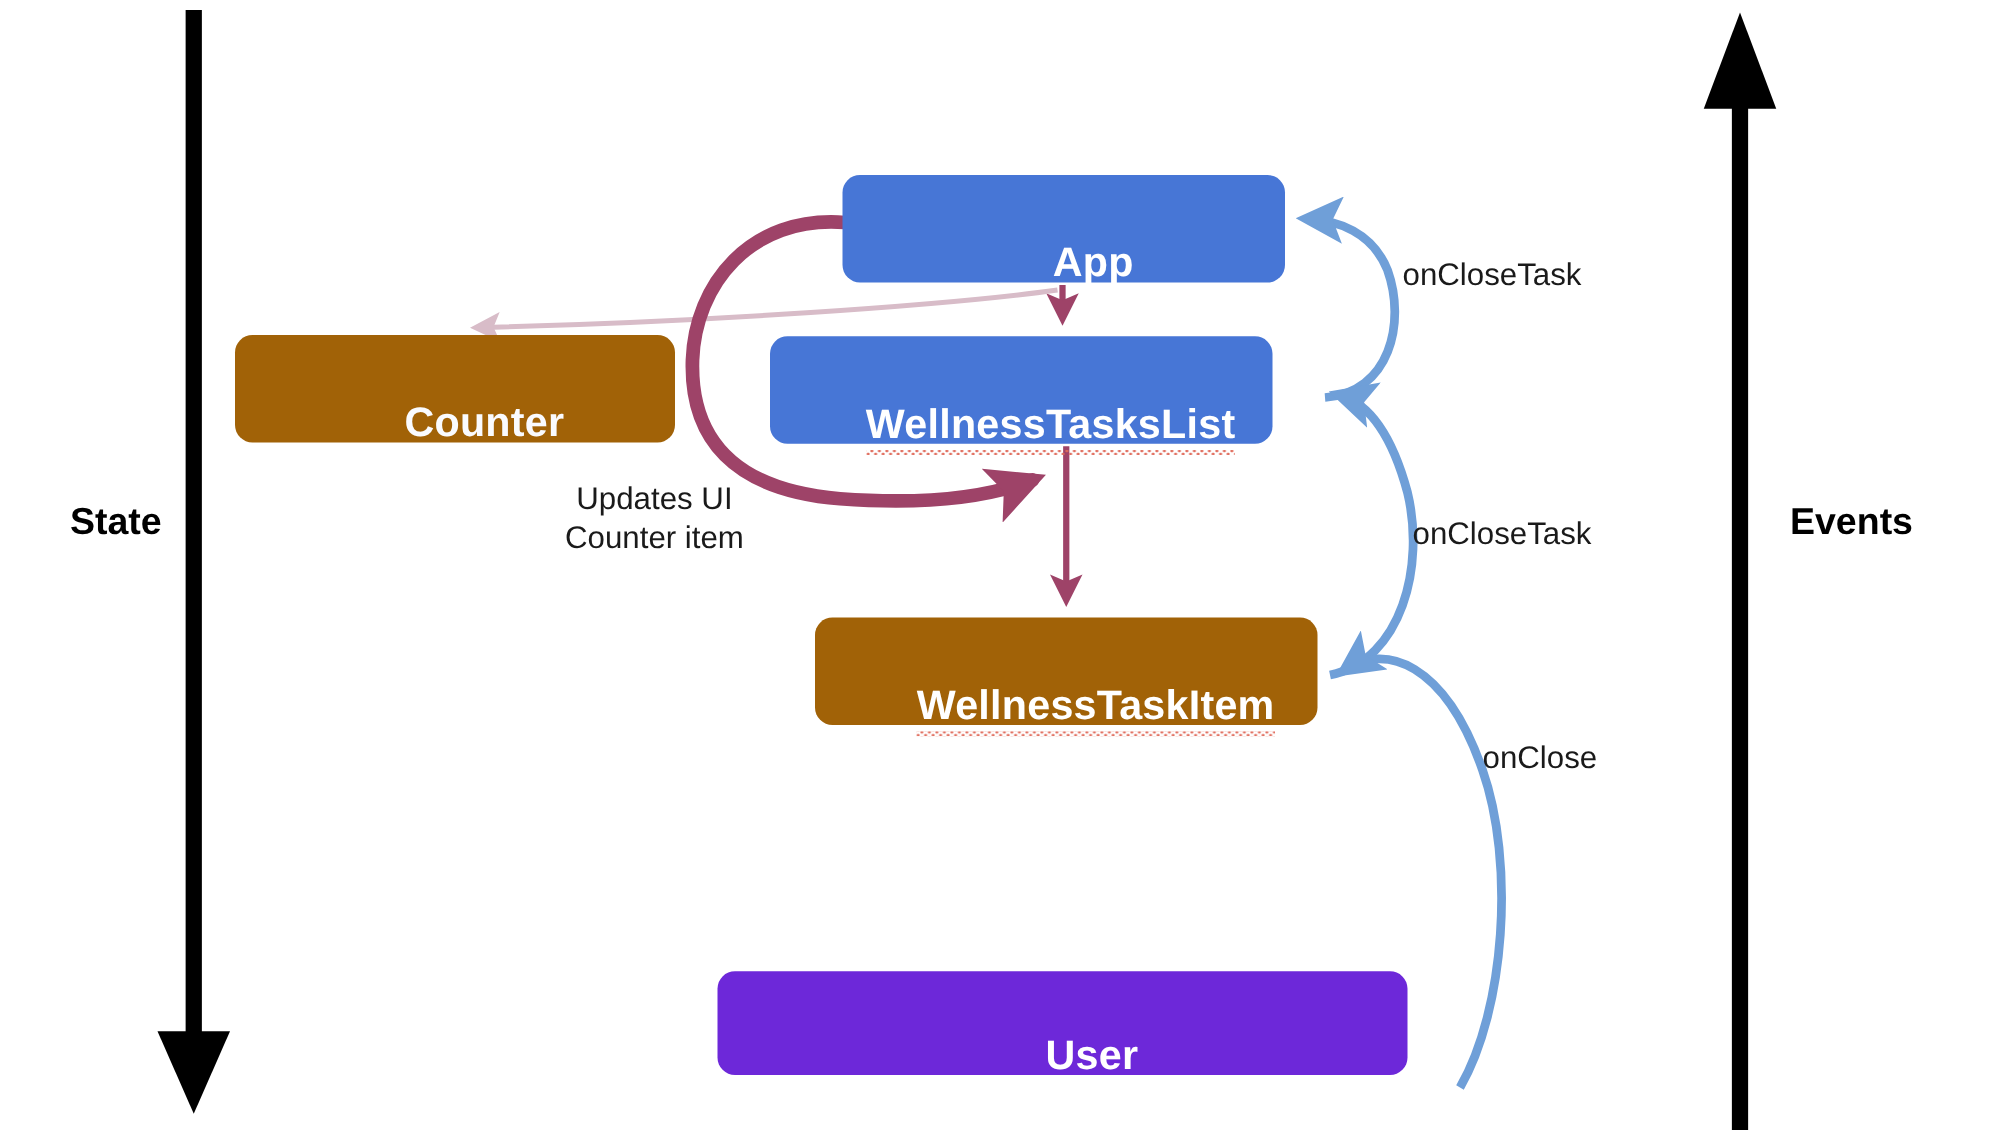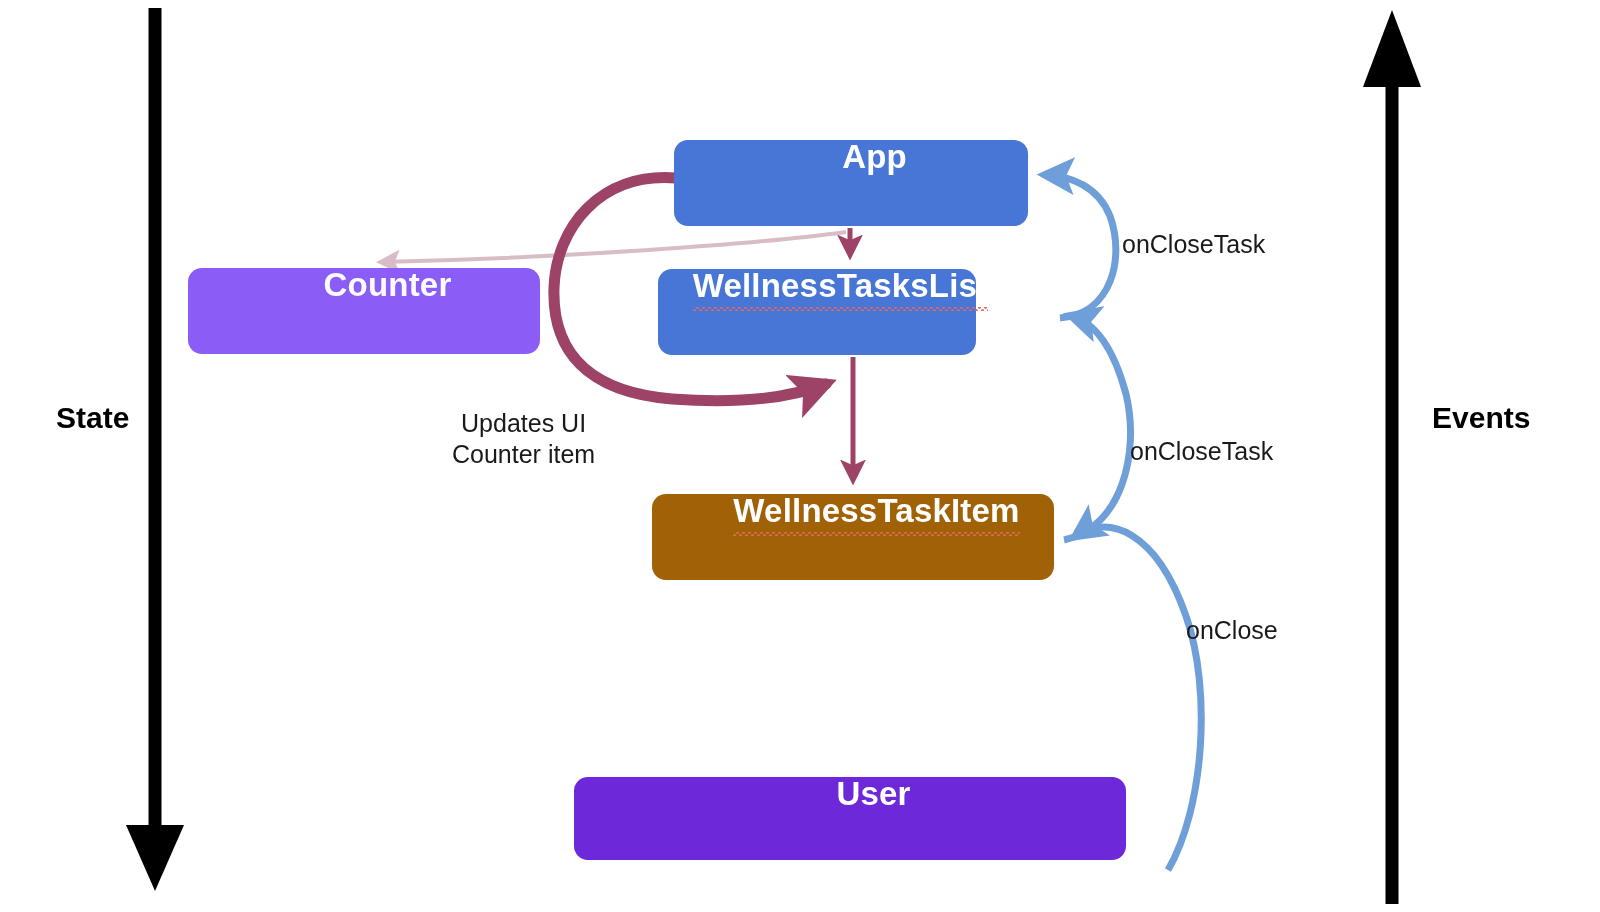"App" .node { align-items: flex-start -> flex-end }
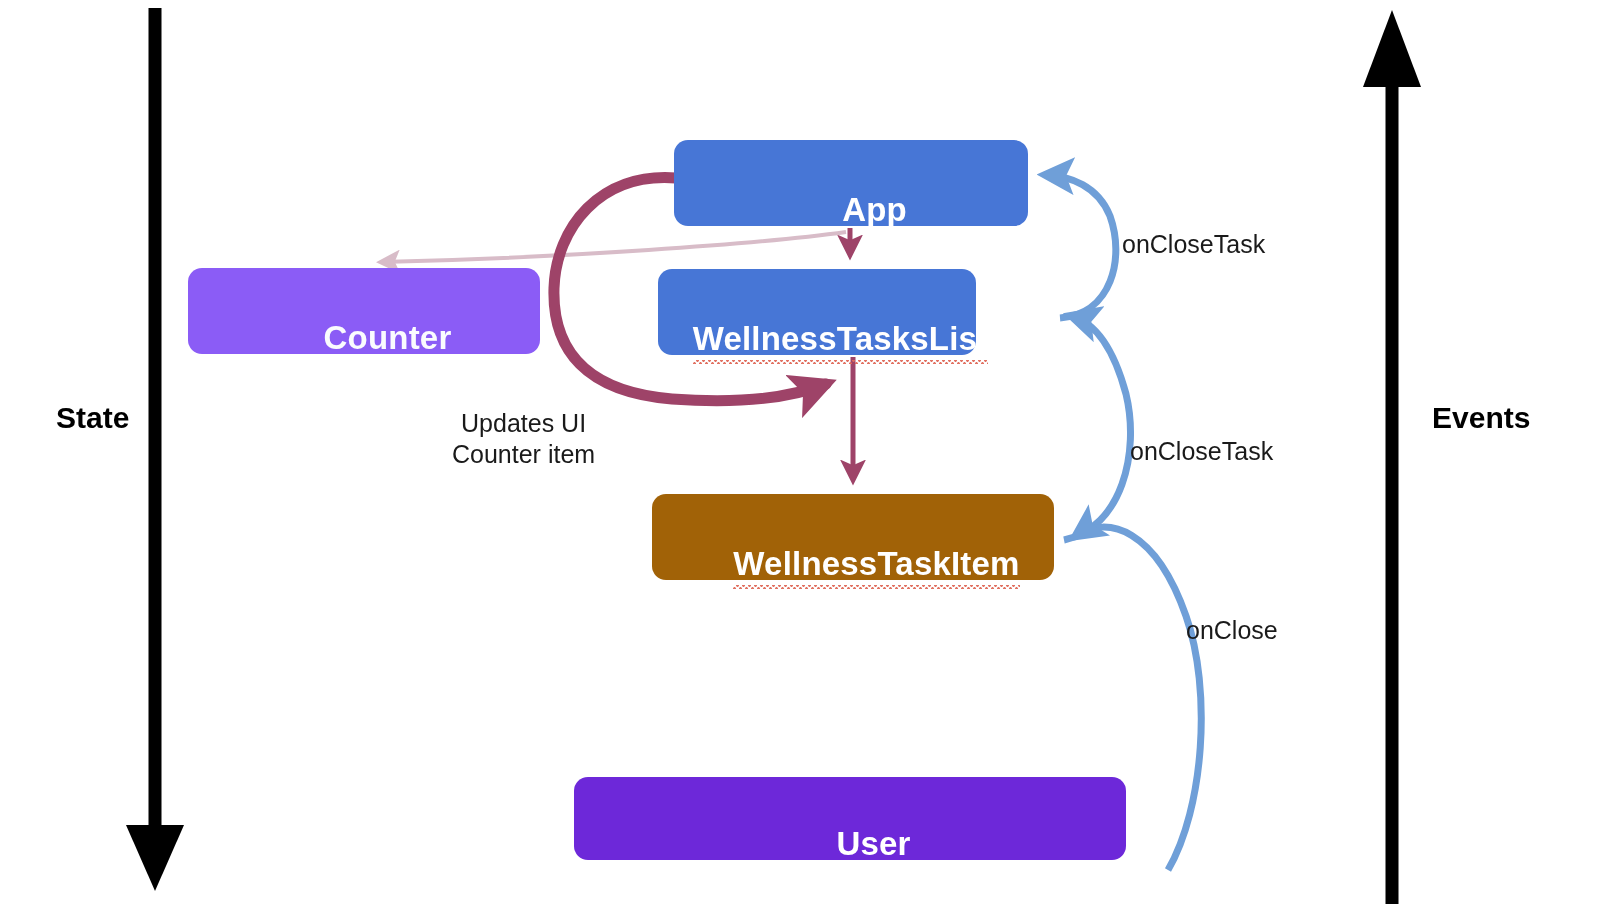"onCloseTask" .edge-label { margin-top: 24px -> none }
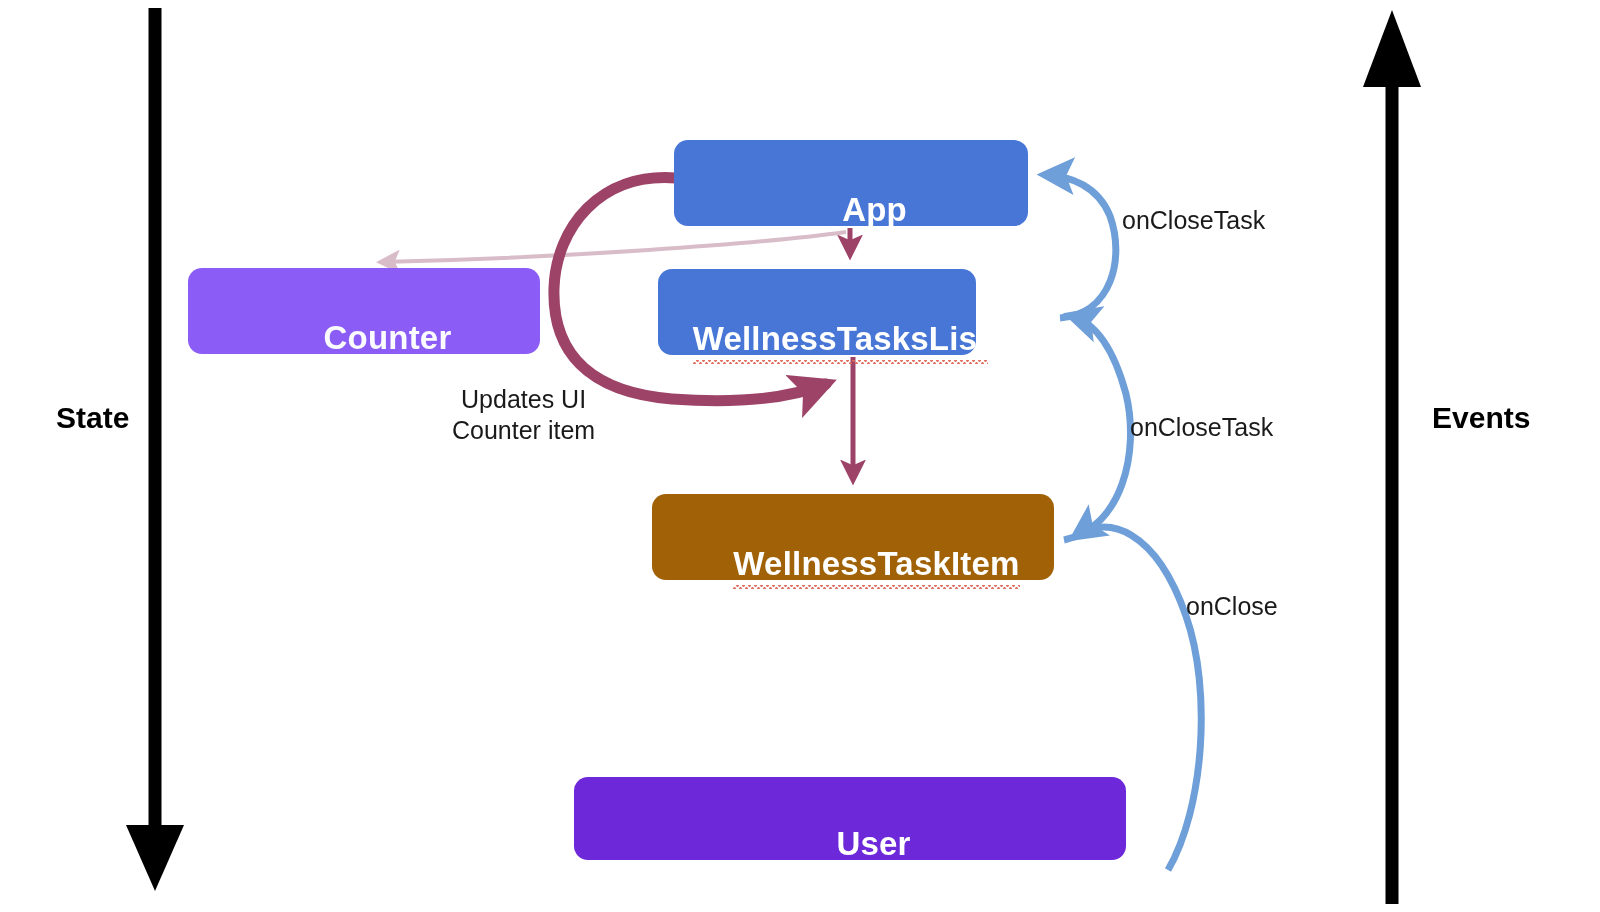"Counter" .node-counter { background: #8b5cf6 -> #a16207 }
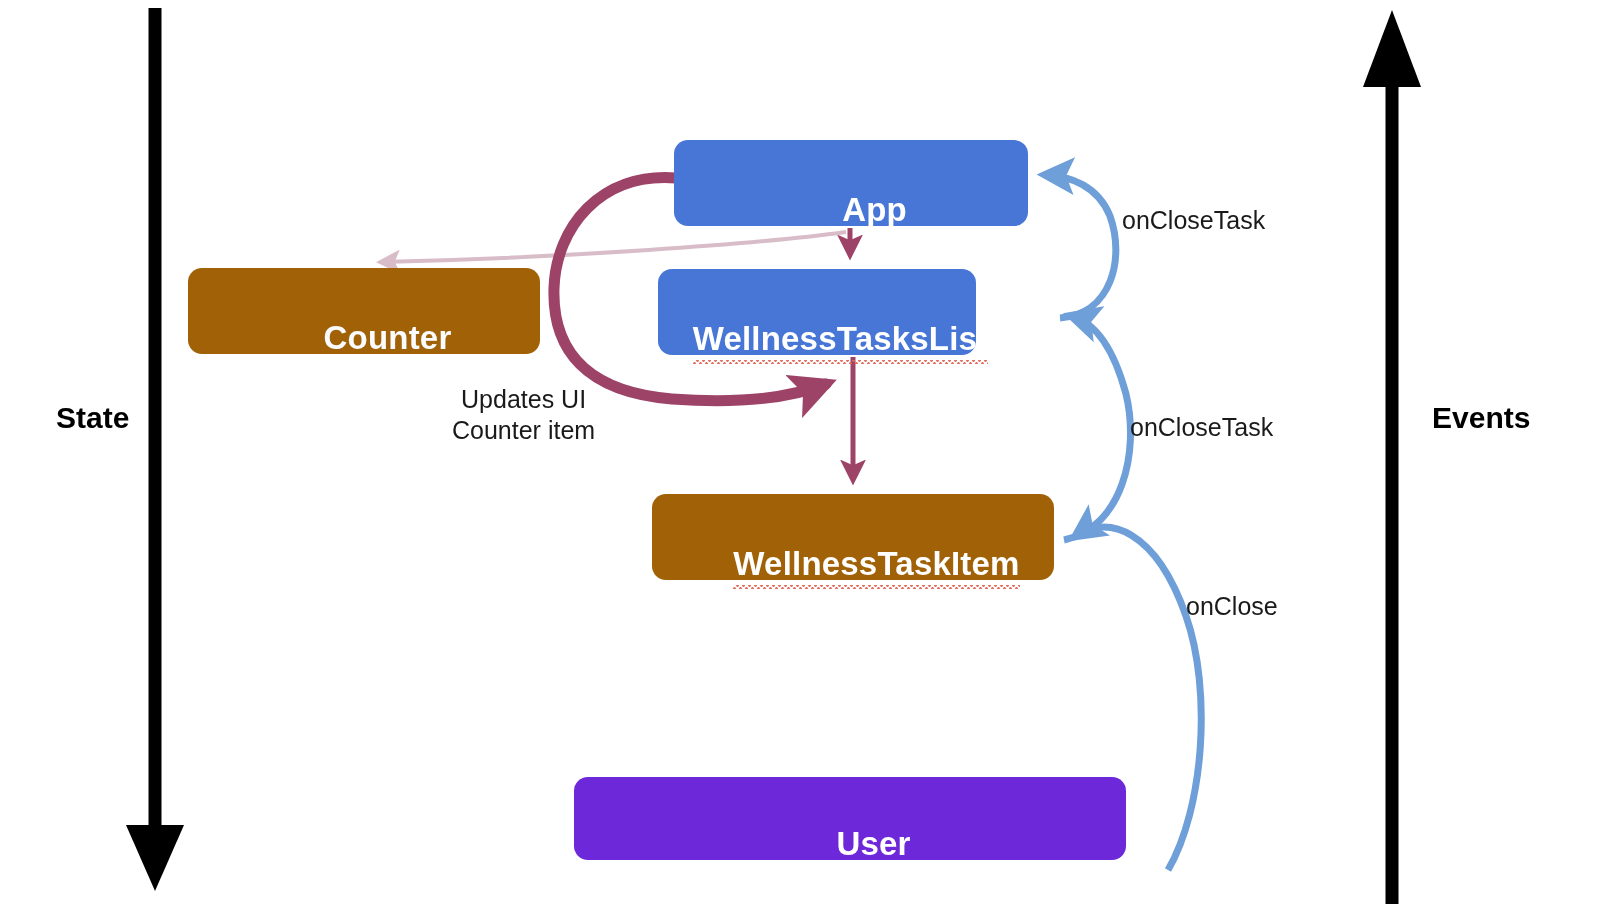"WellnessTasksList" .node-list { left: 658px -> 616px; width: 318px -> 402px }
